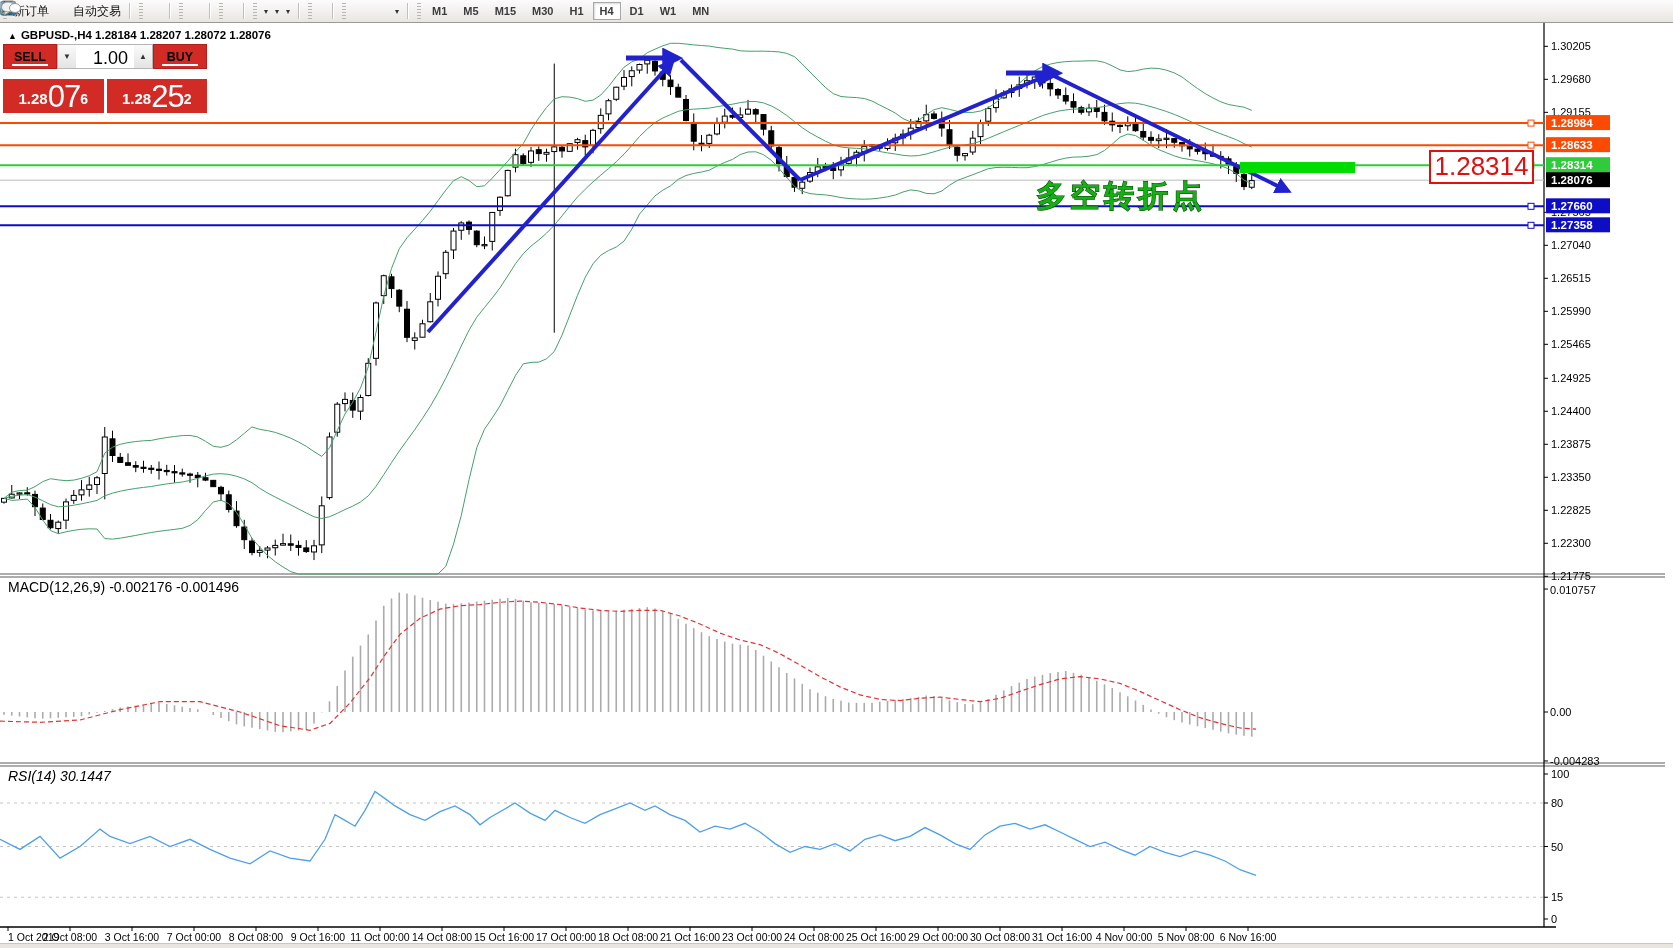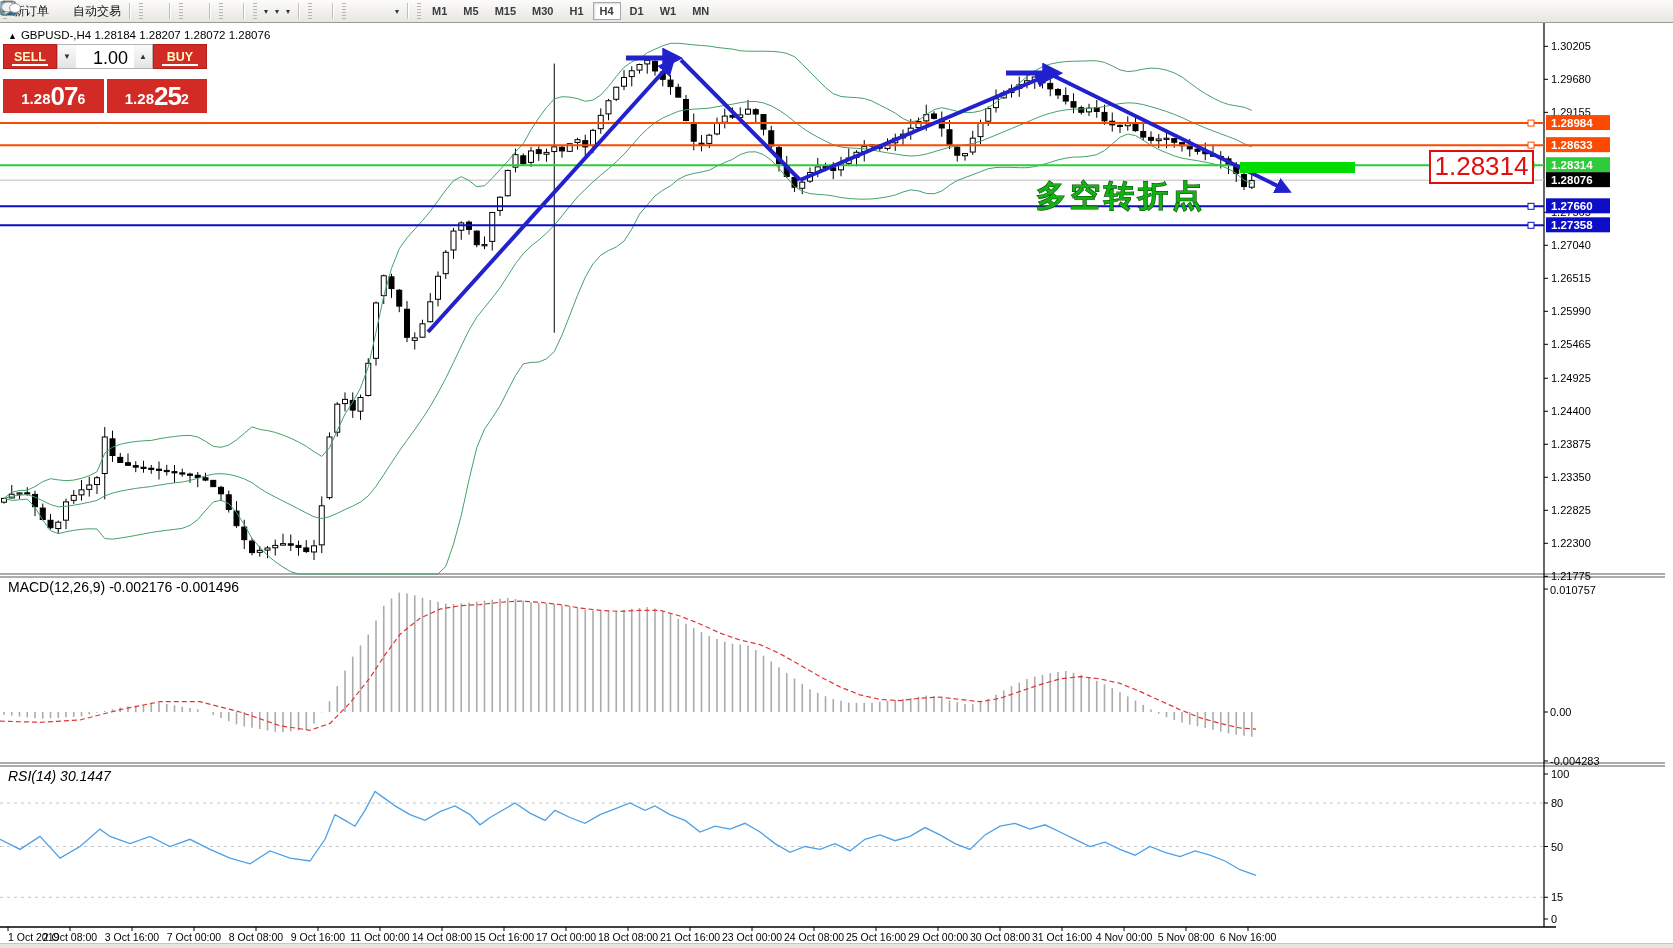"▲ GBPUSD-,H4 1.28184 1.28207 1.28072" .chart-title { font-weight: normal -> bold }
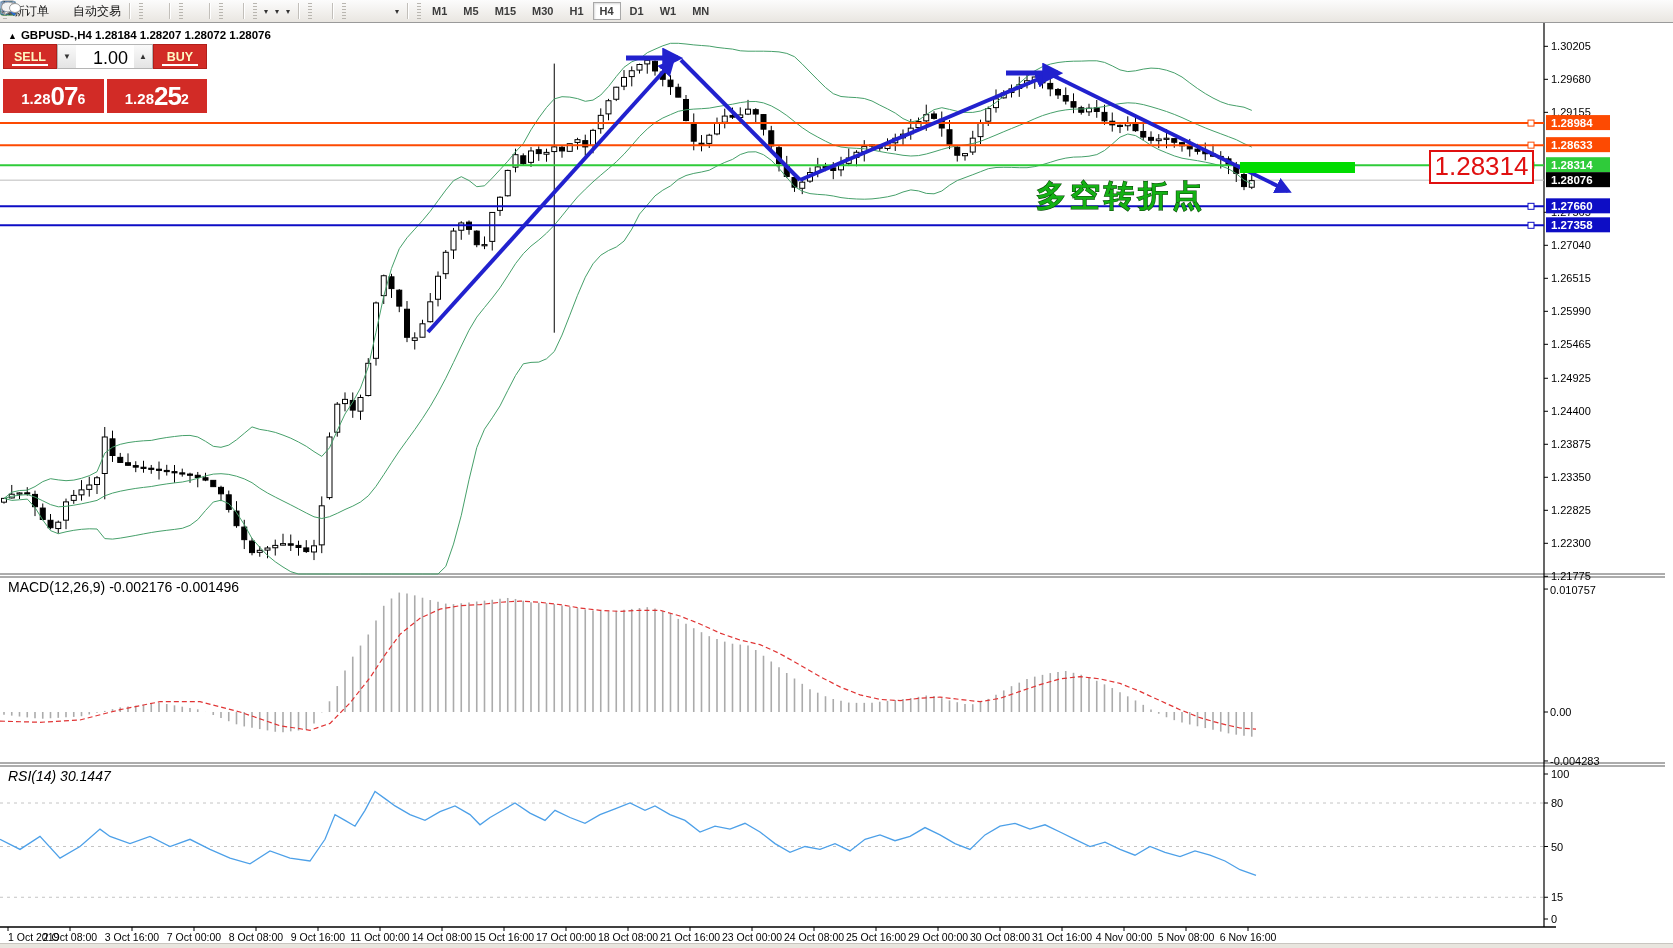"SELL" .btn-sell,.btn-buy { color: #fef9c3 -> #000000 }
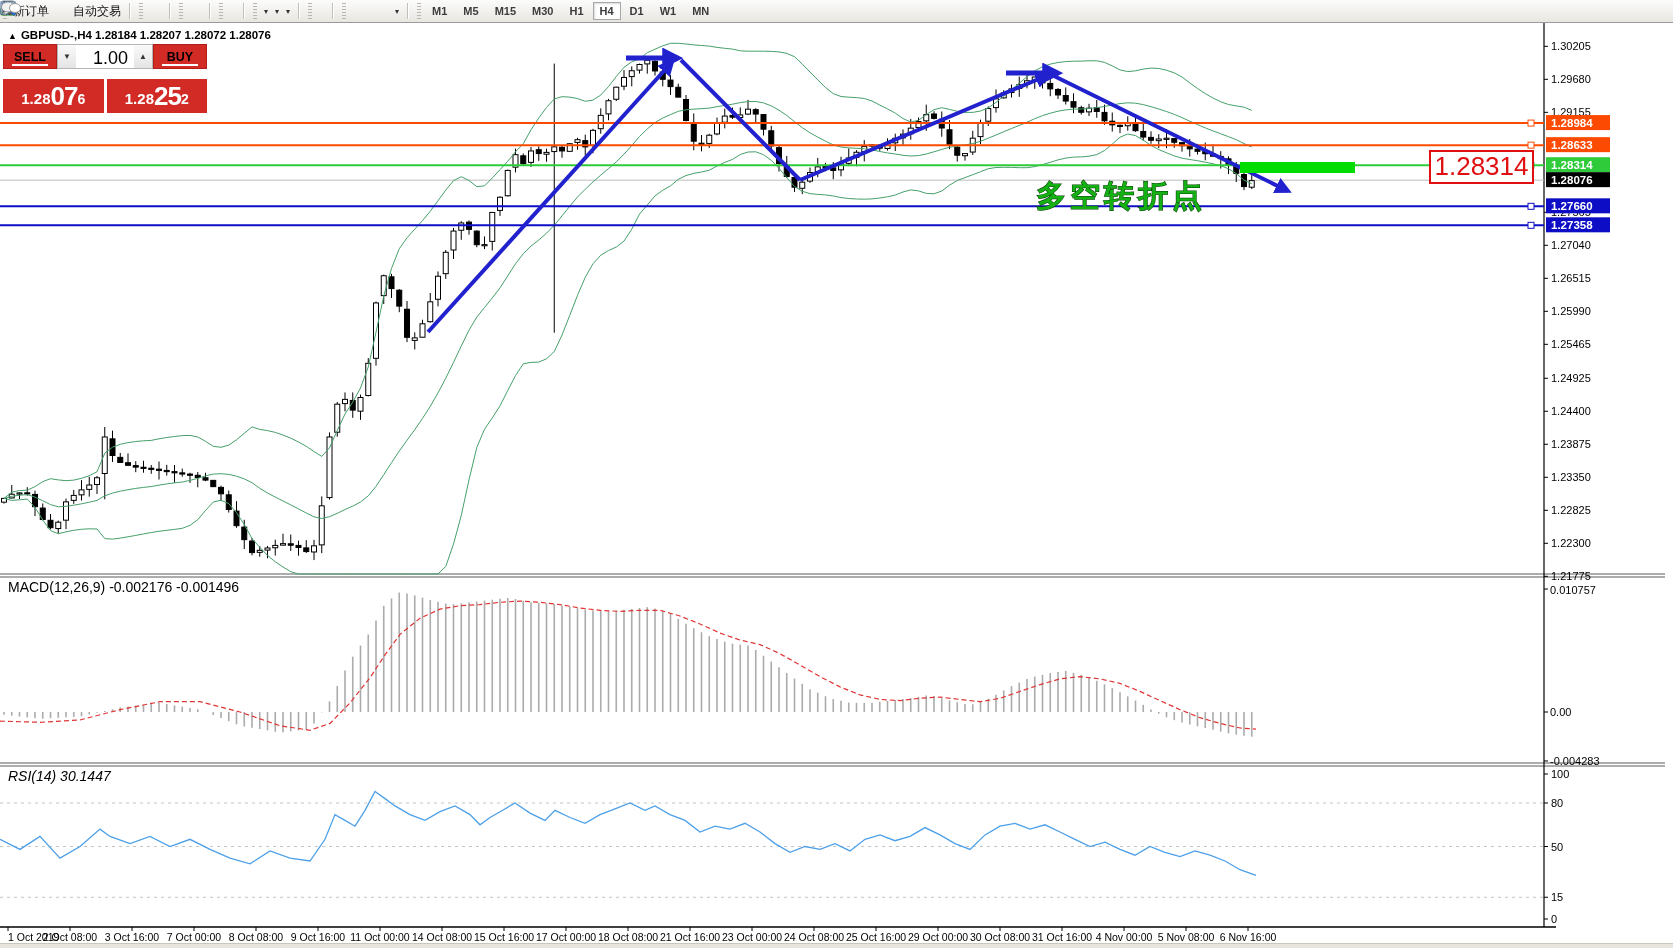"07" .px-big { font-size: 26px -> 31px; font-weight: bold -> normal }
